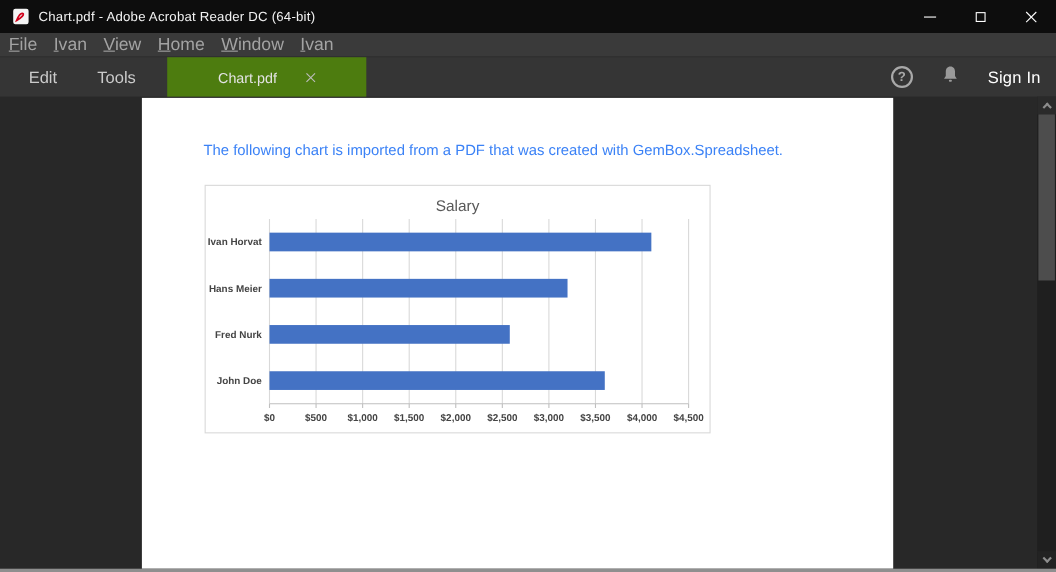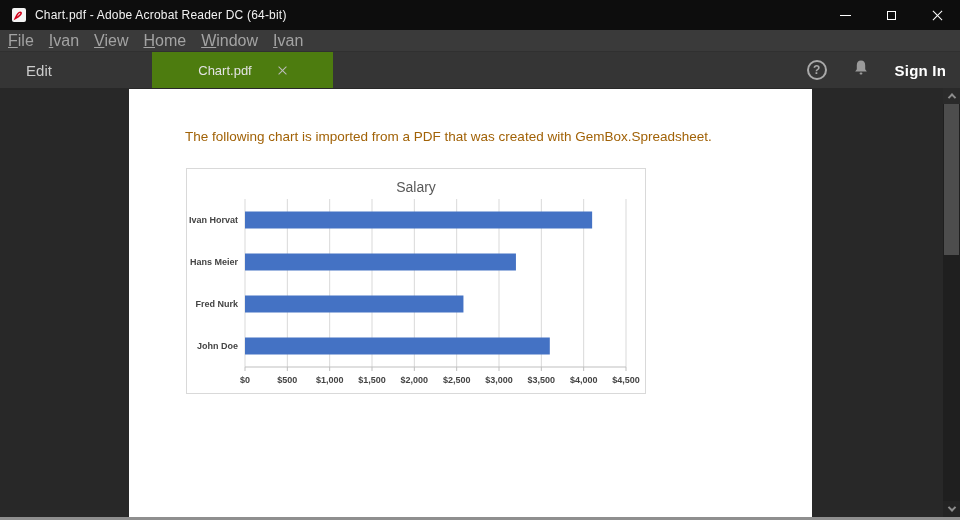"Tools" div.tab-plain { html: none -> <div>Tools</div> }
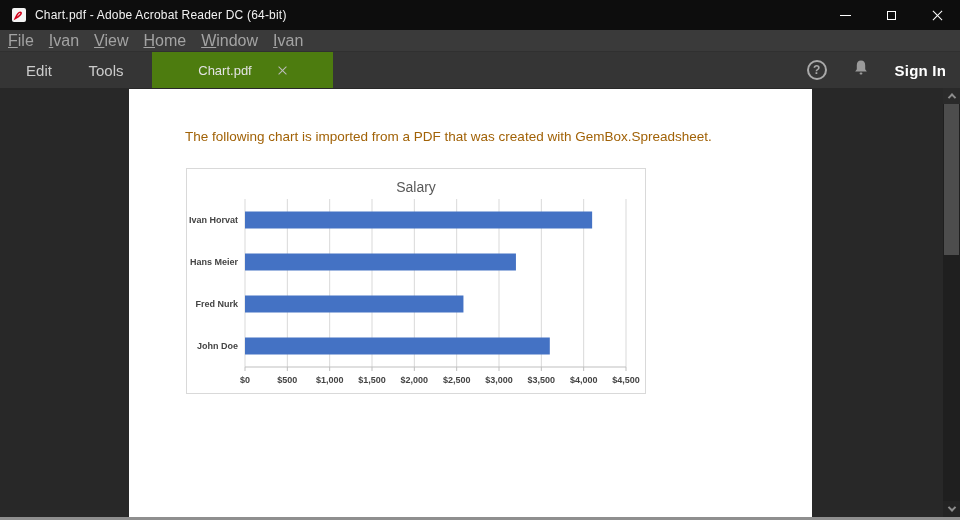"Sign In" .signin { font-weight: bold -> normal }
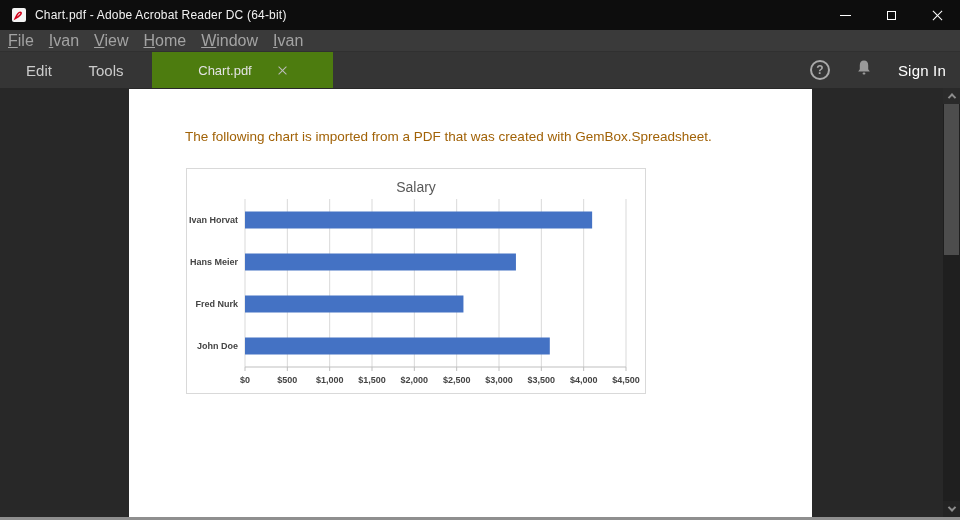"The following chart is imported" .intro { color: #a16207 -> #3b82f6 }
